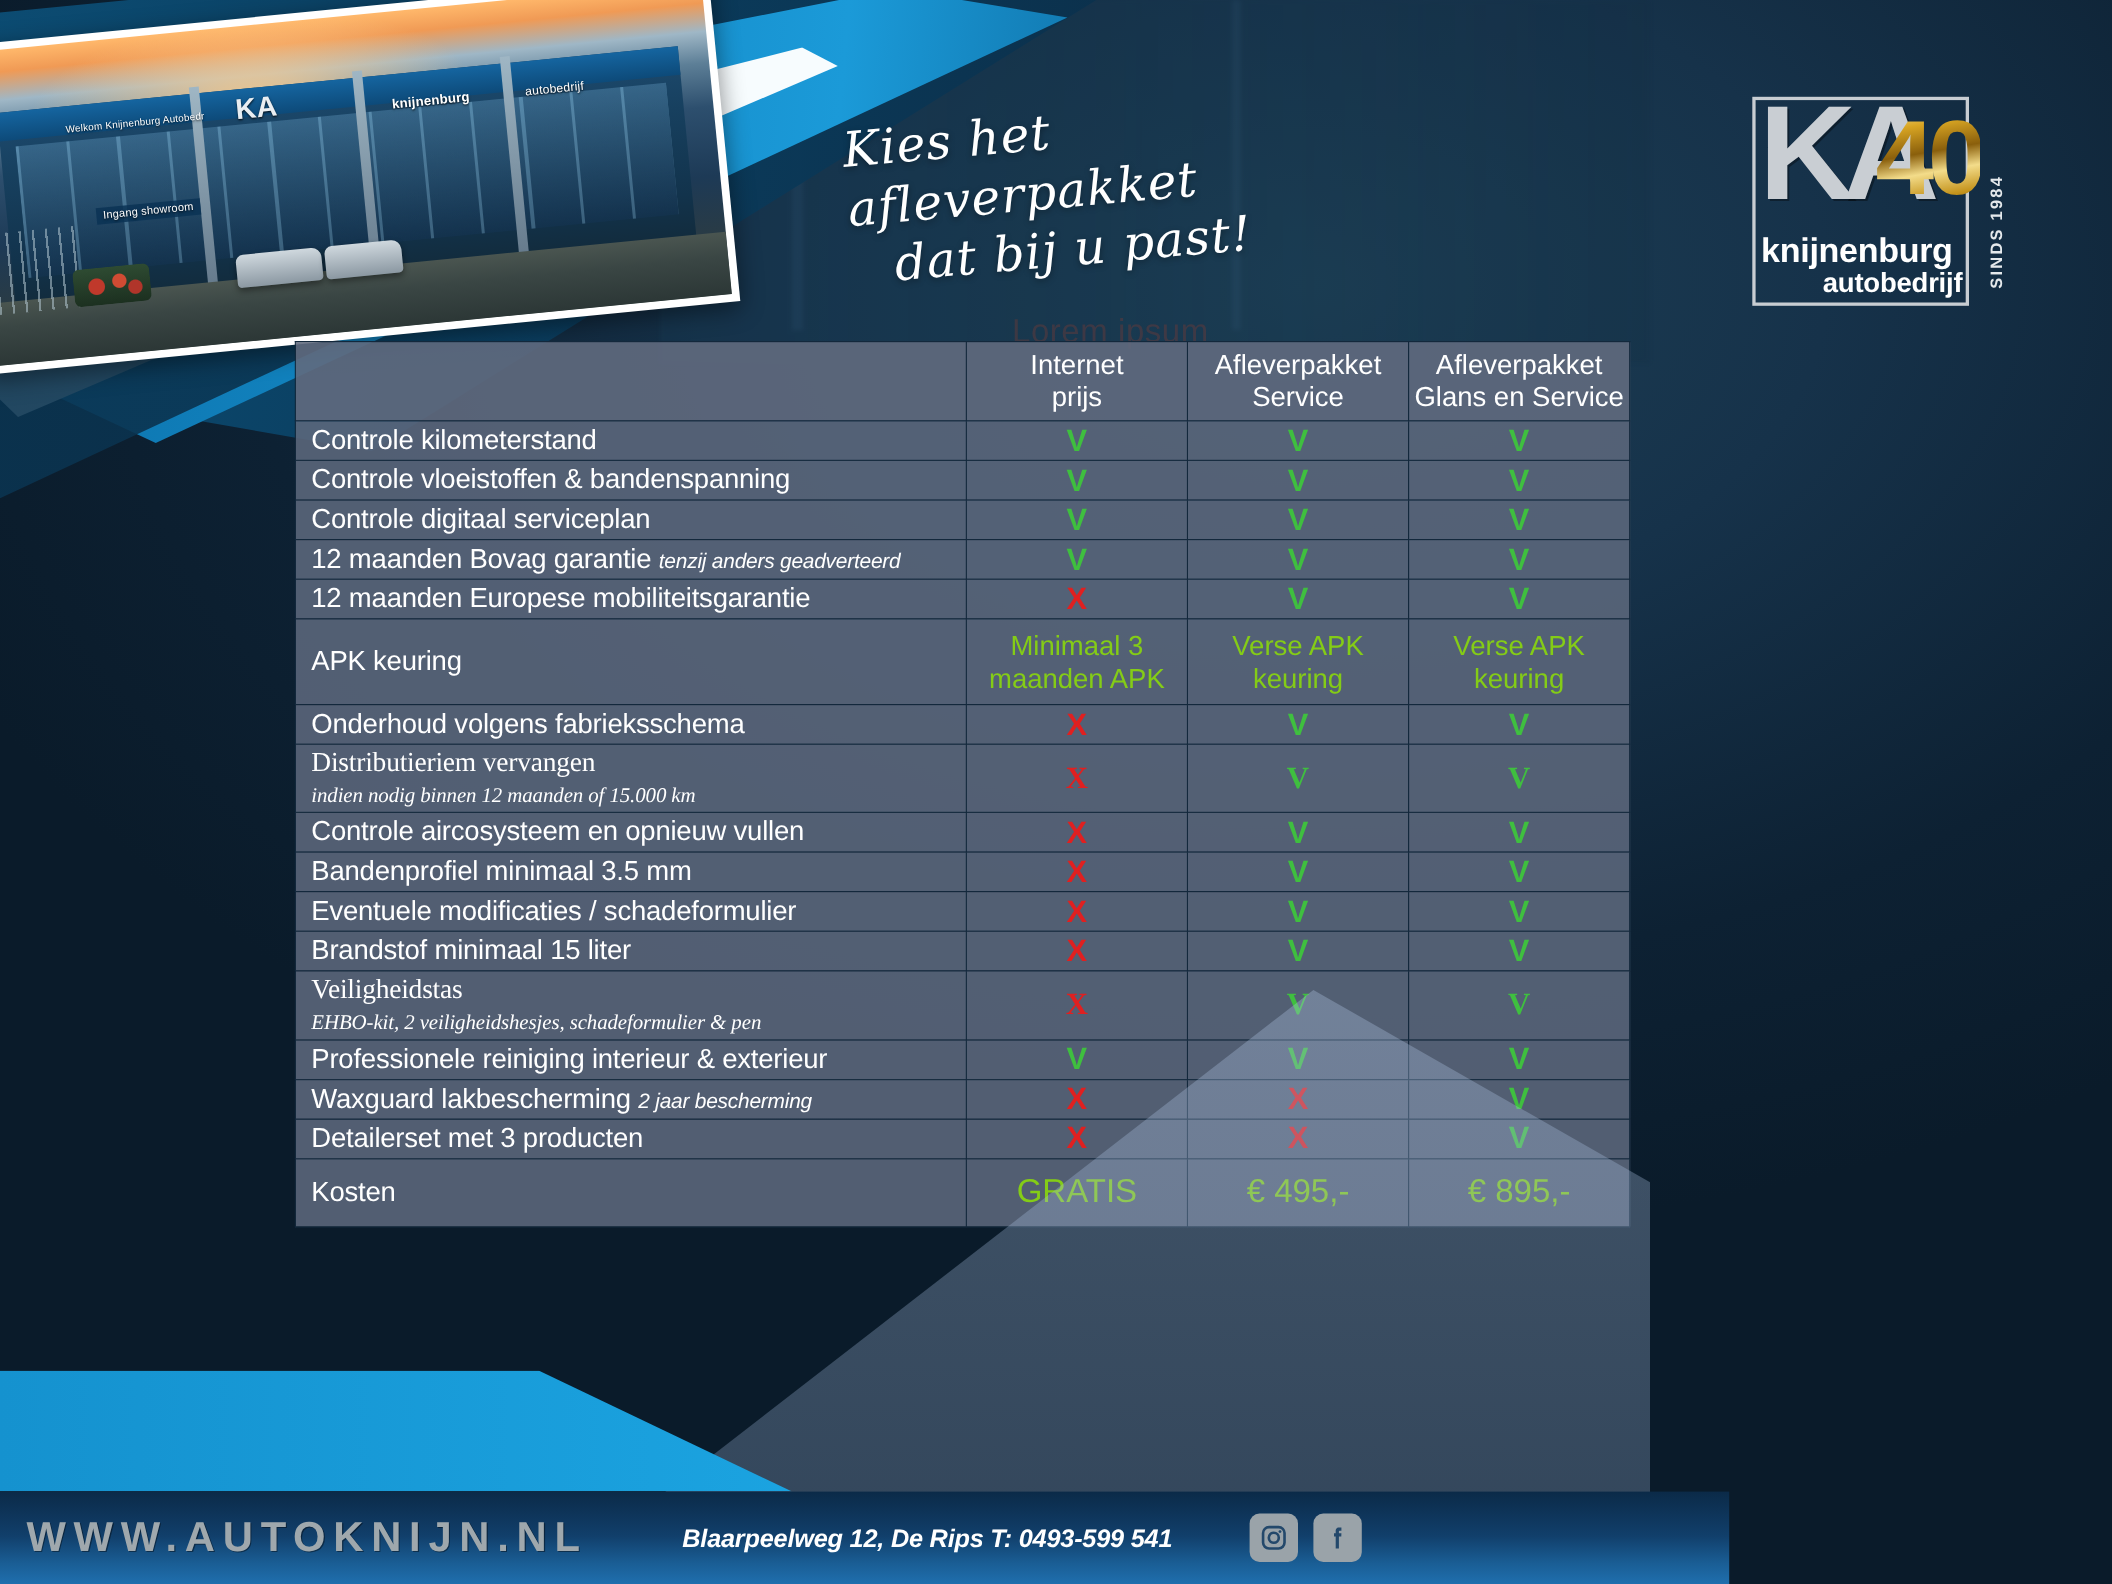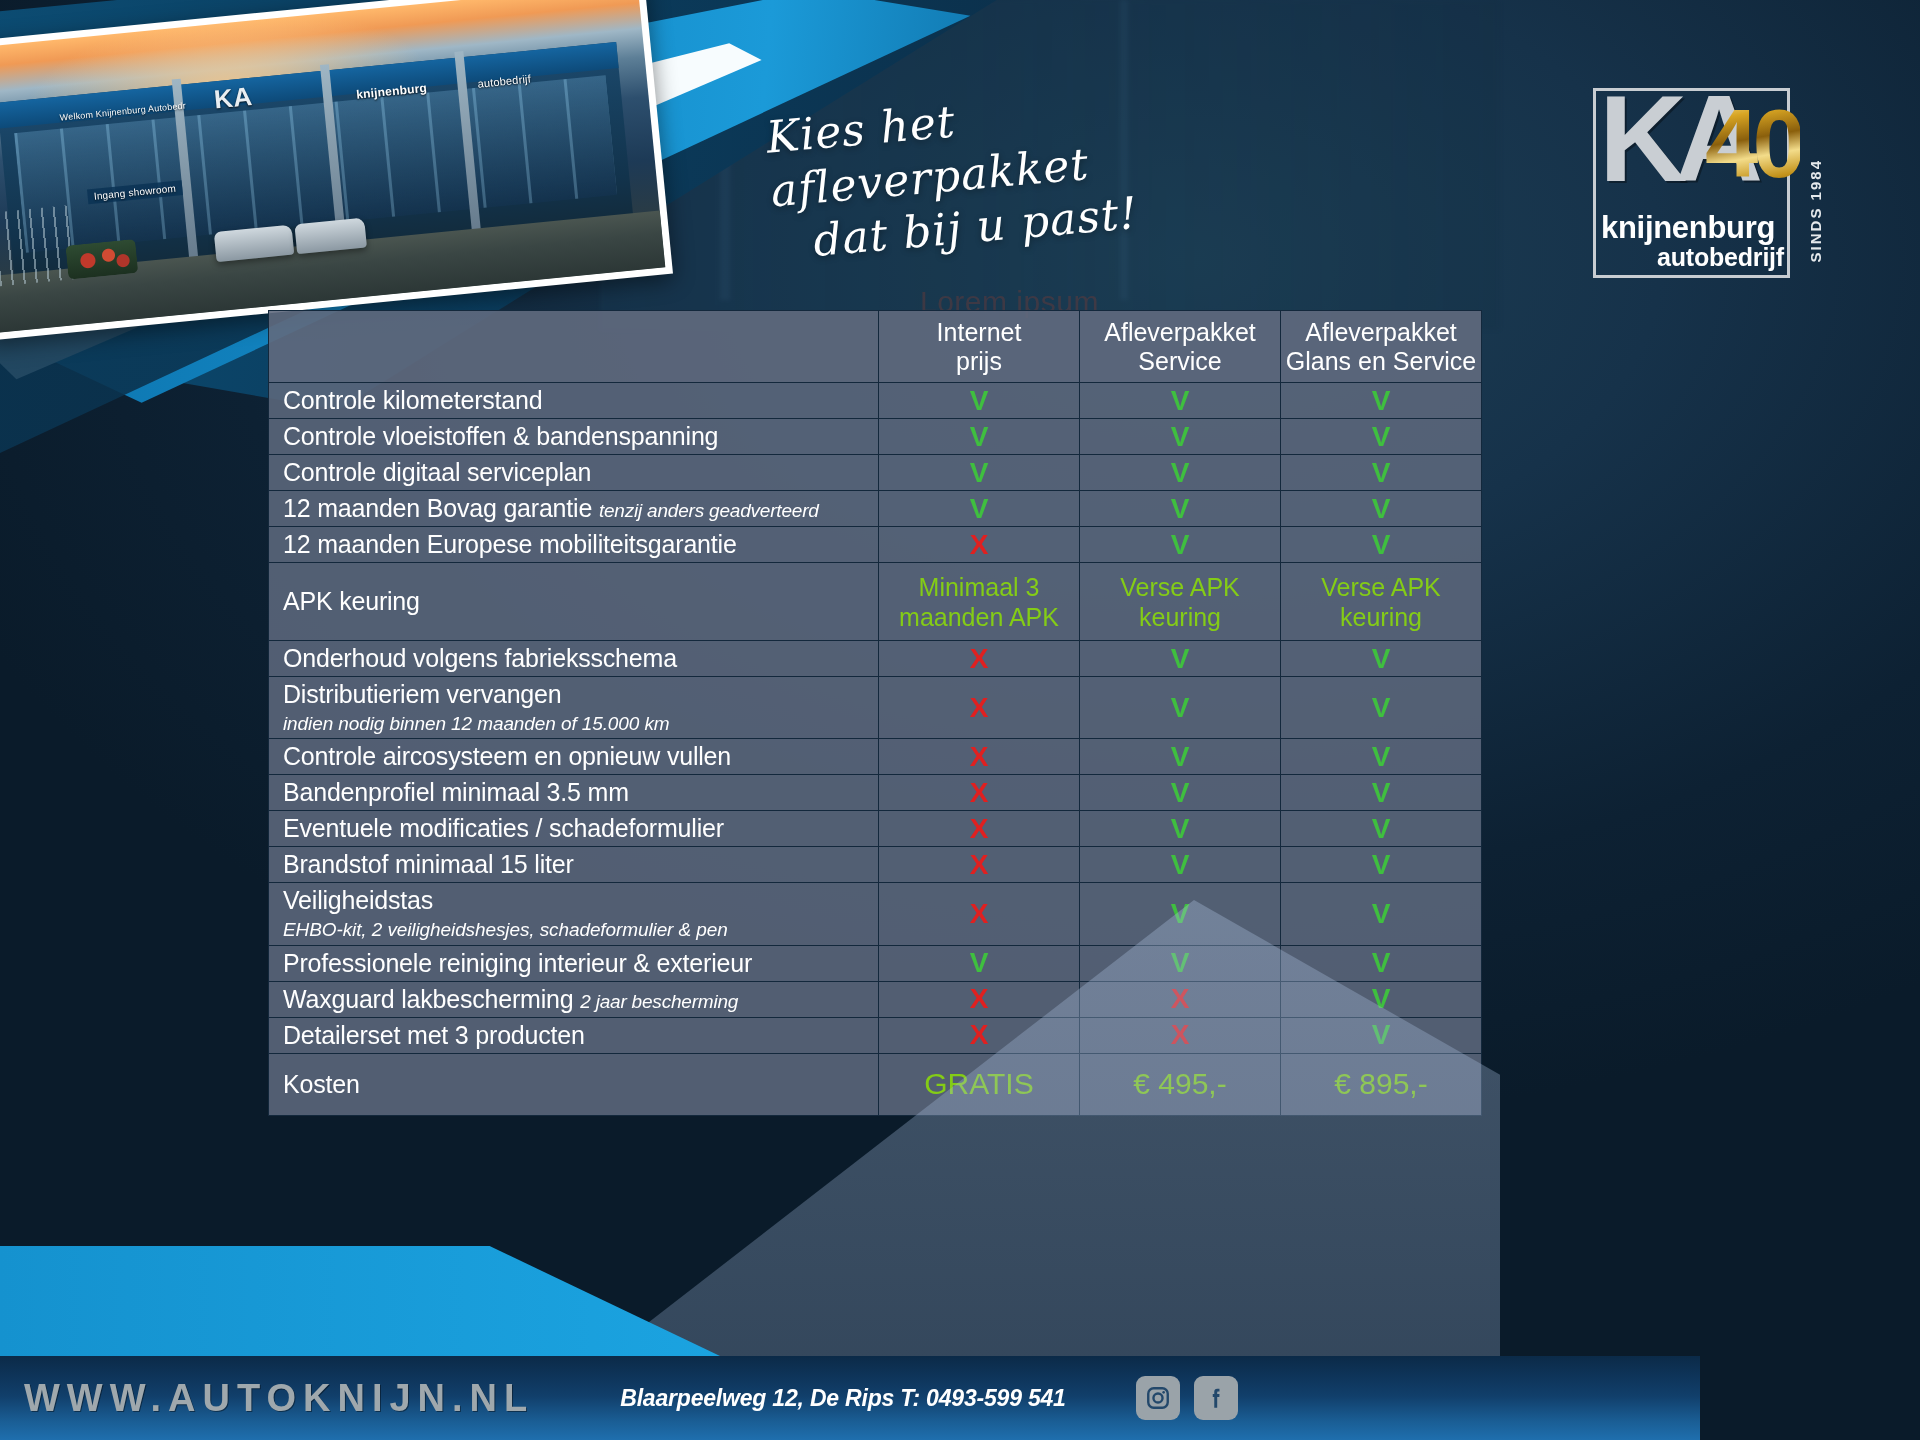"Distributieriem vervangen" tr.two td { font-family: none -> Liberation Serif, serif }
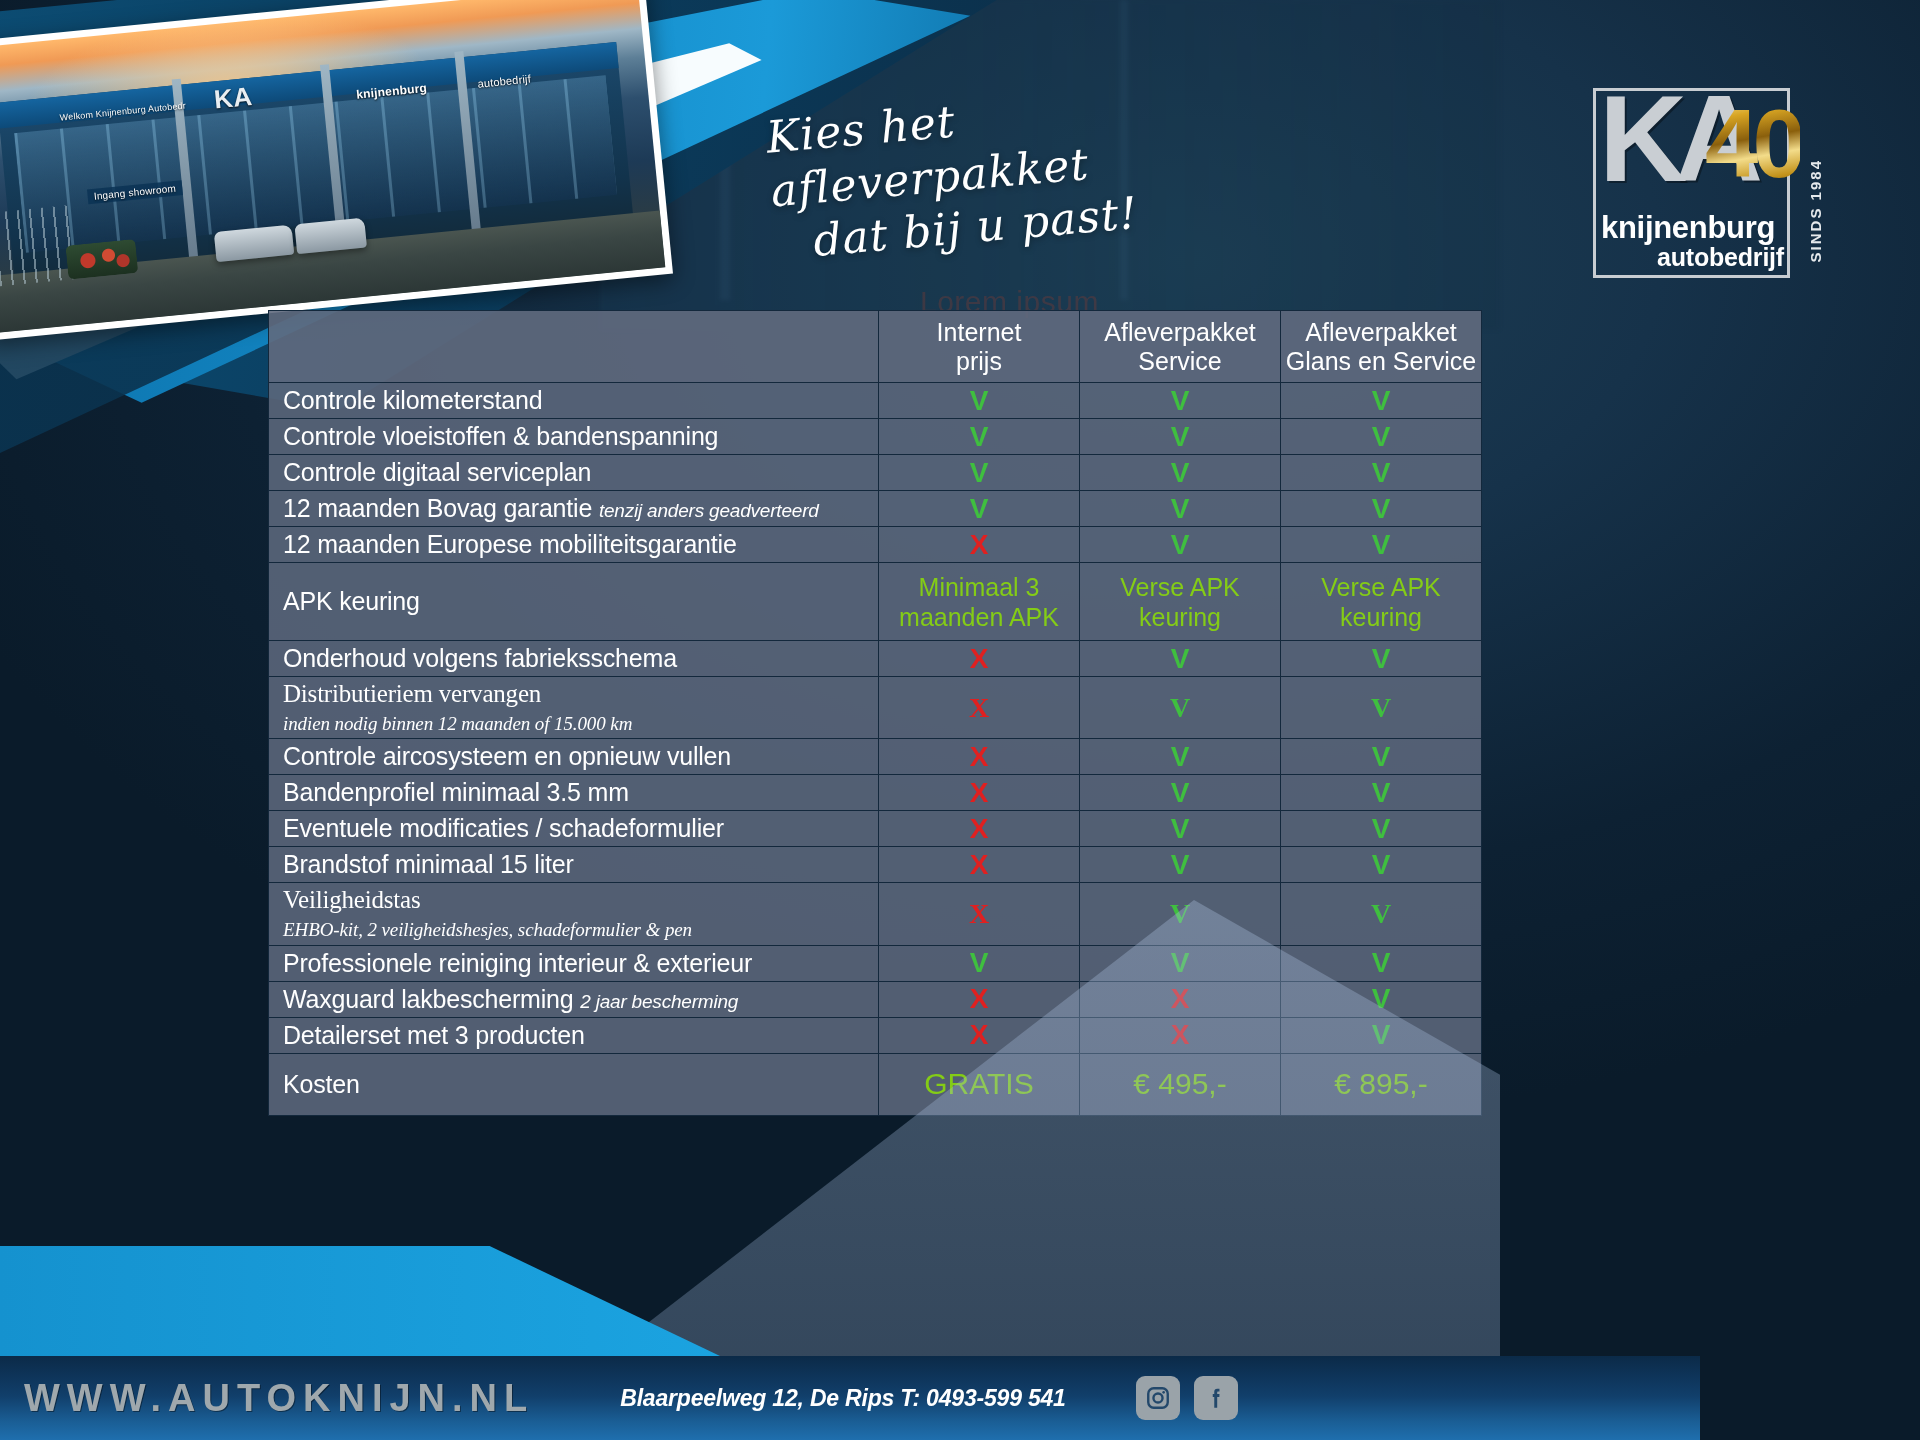"WWW.AUTOKNIJN.NL" .footer { width: 1700px -> 1572px }
